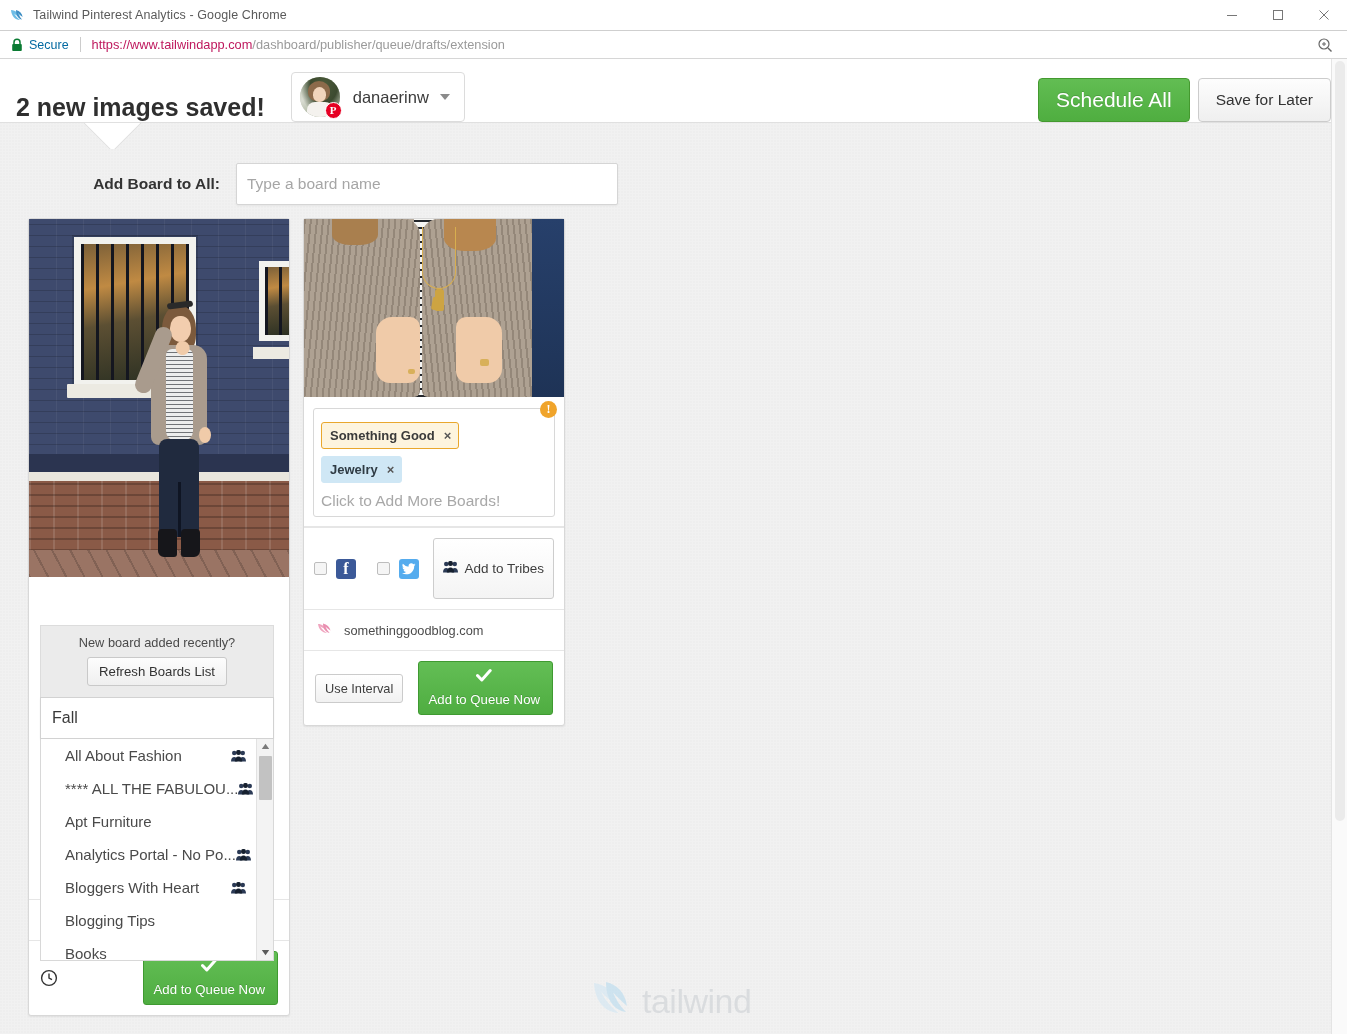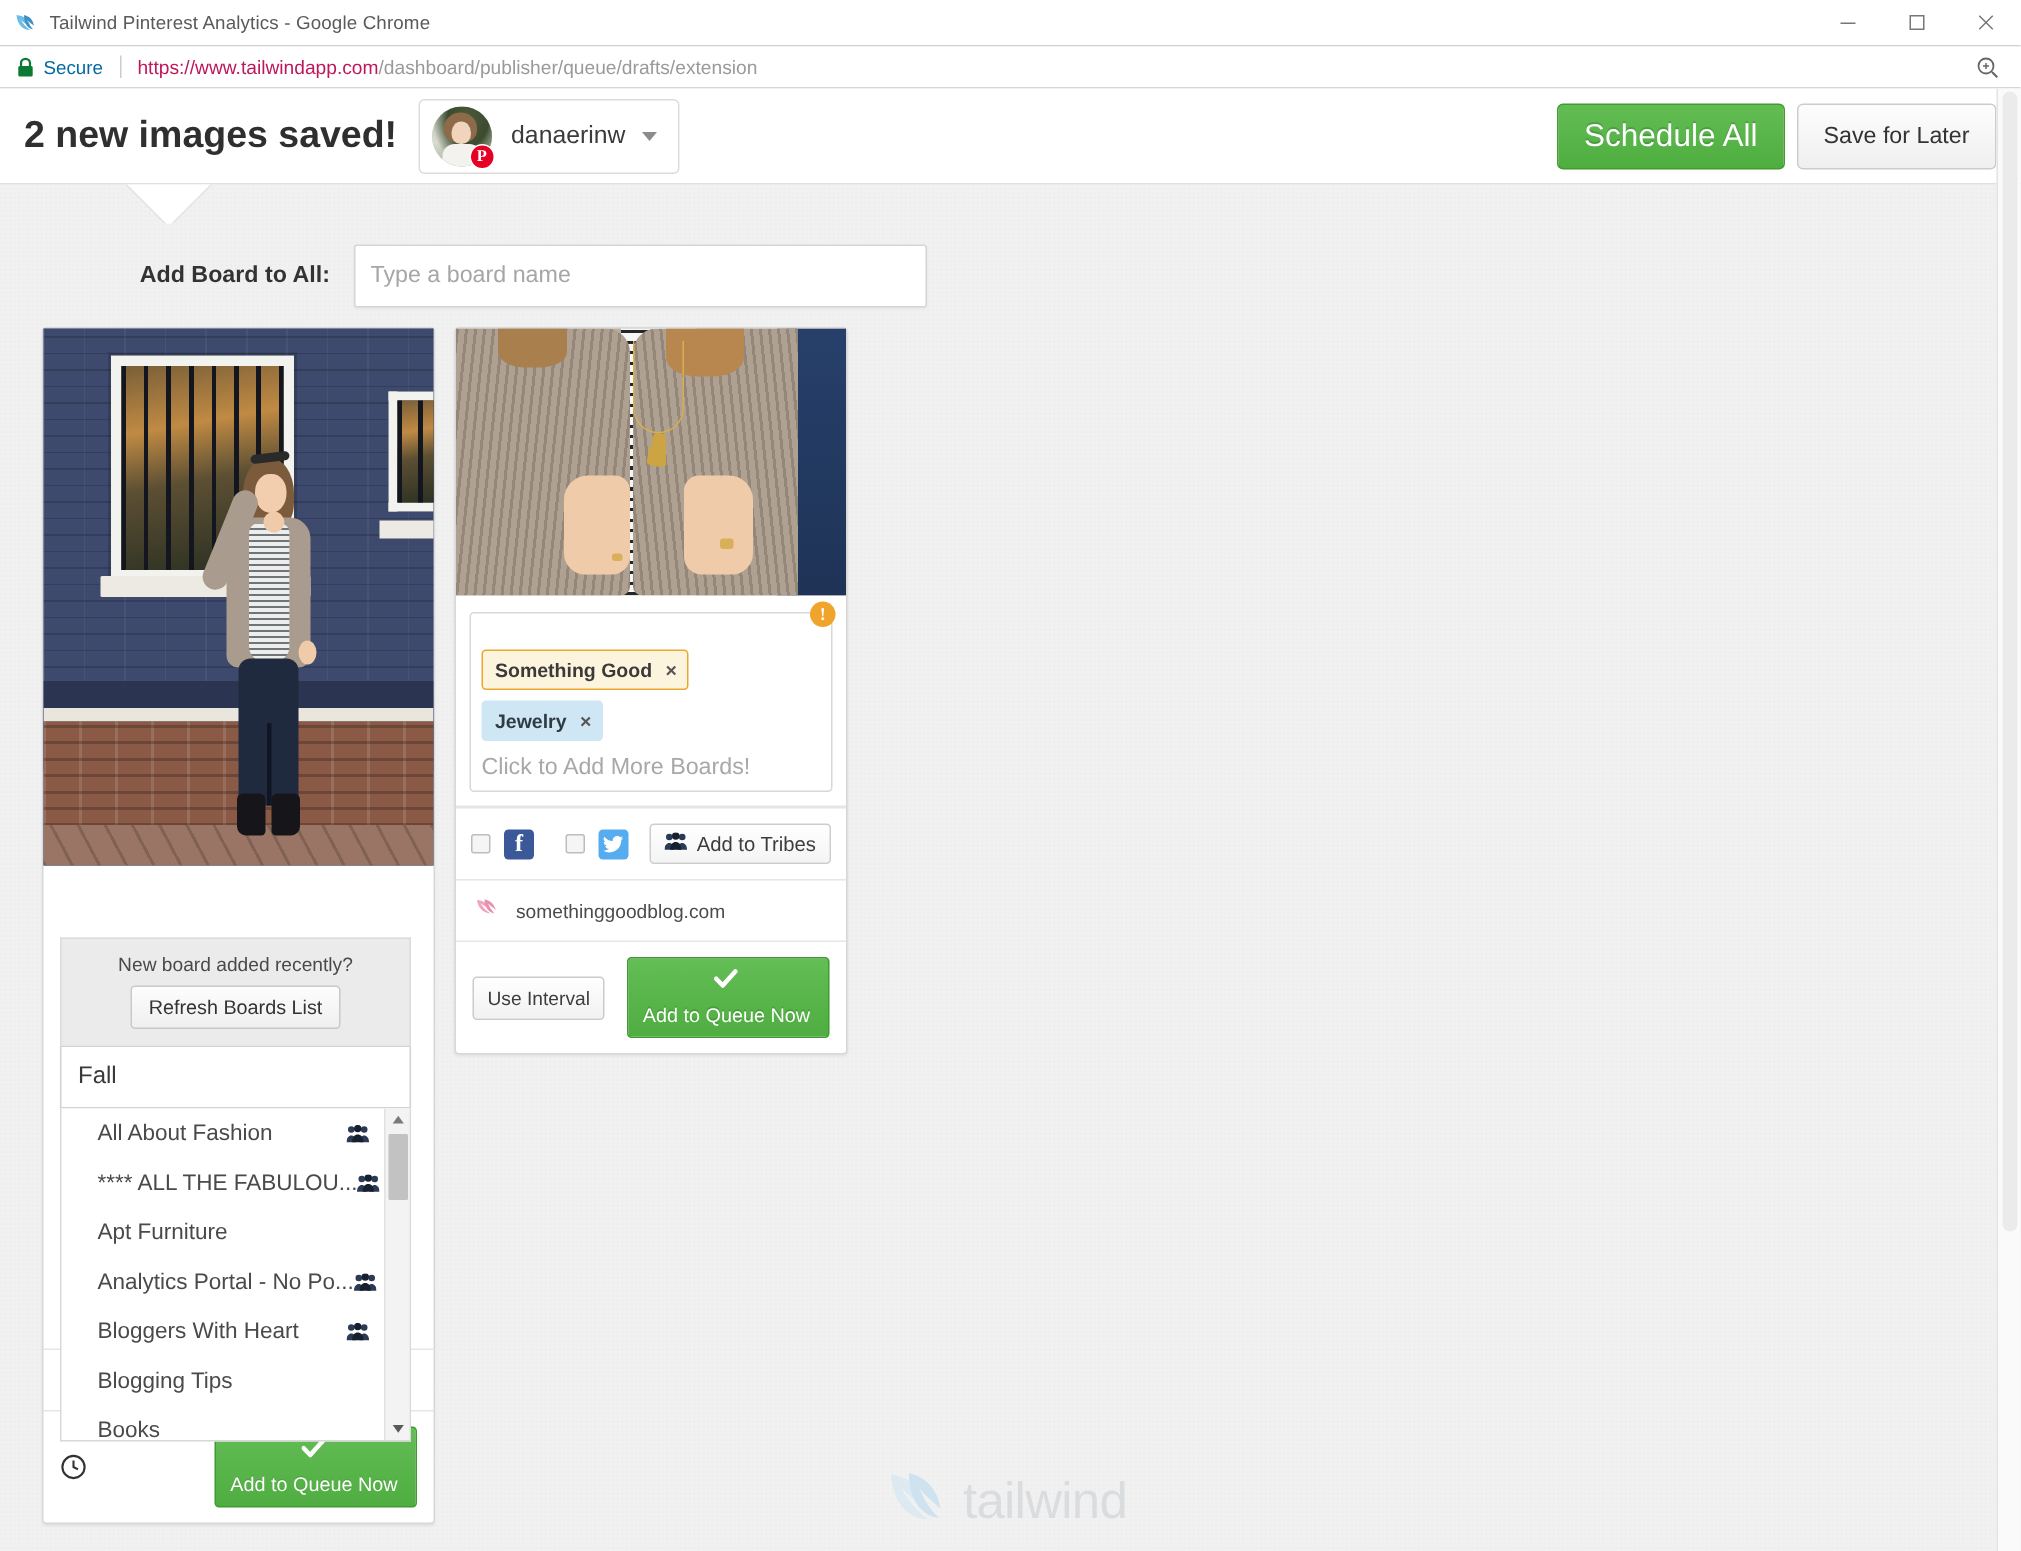"2 new images saved!" .topbar { align-items: center -> flex-end; gap: none -> 12px }
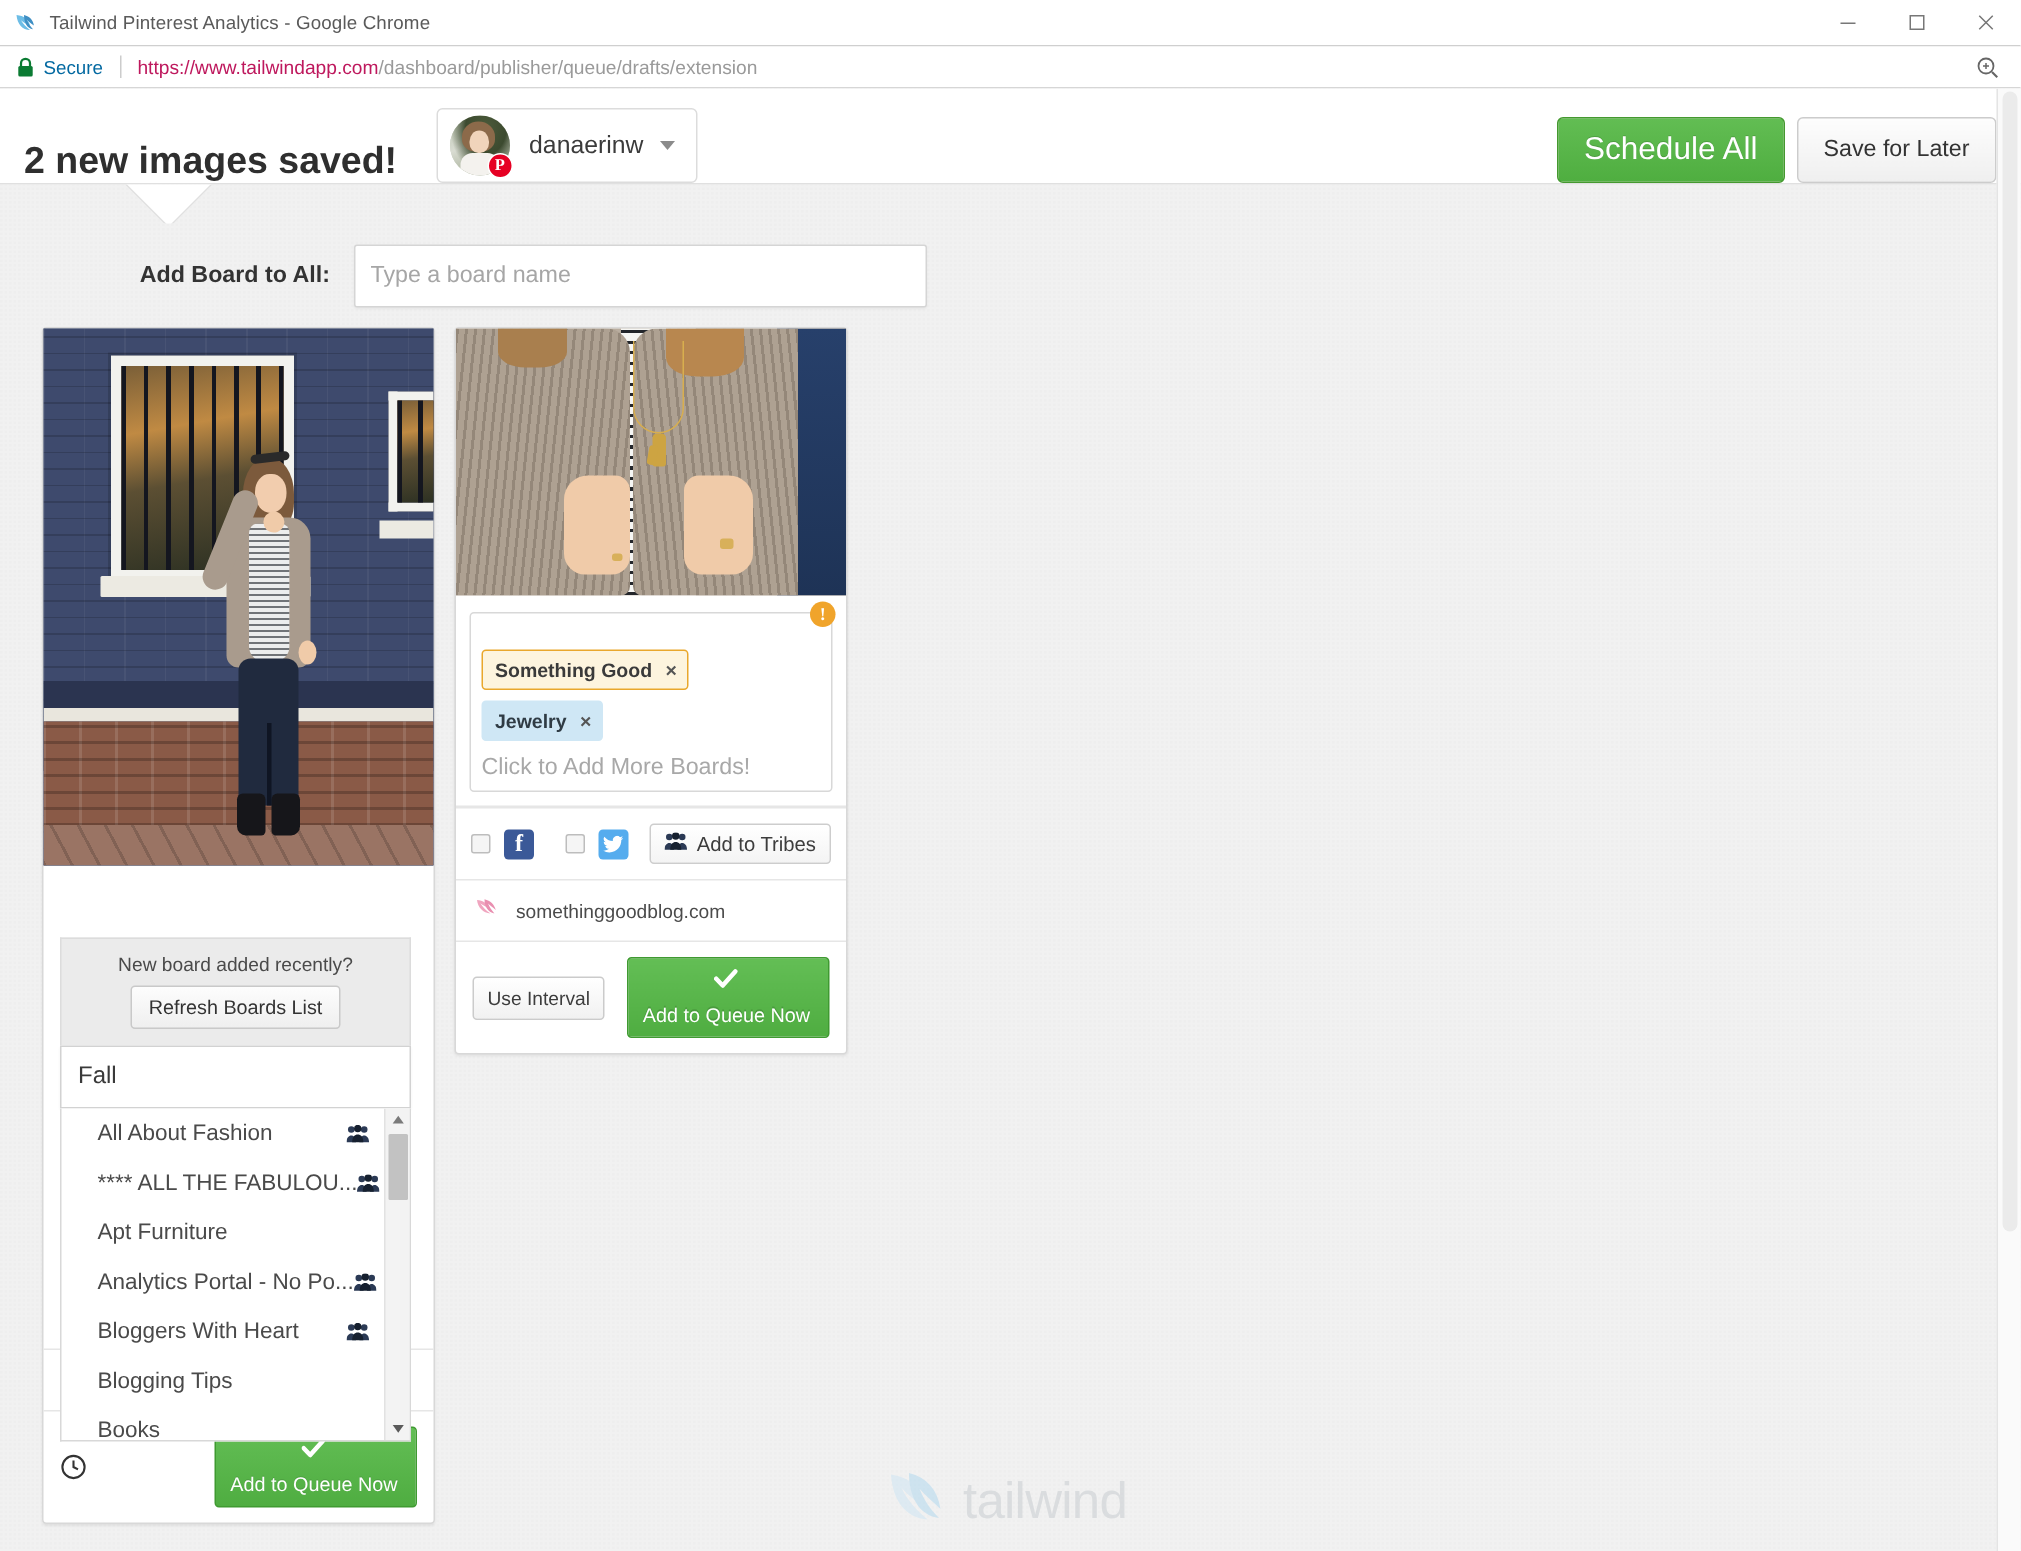"Something Good" .boards-input-box { padding: 24px 7px 6px 7px -> 13px 7px 6px 7px }
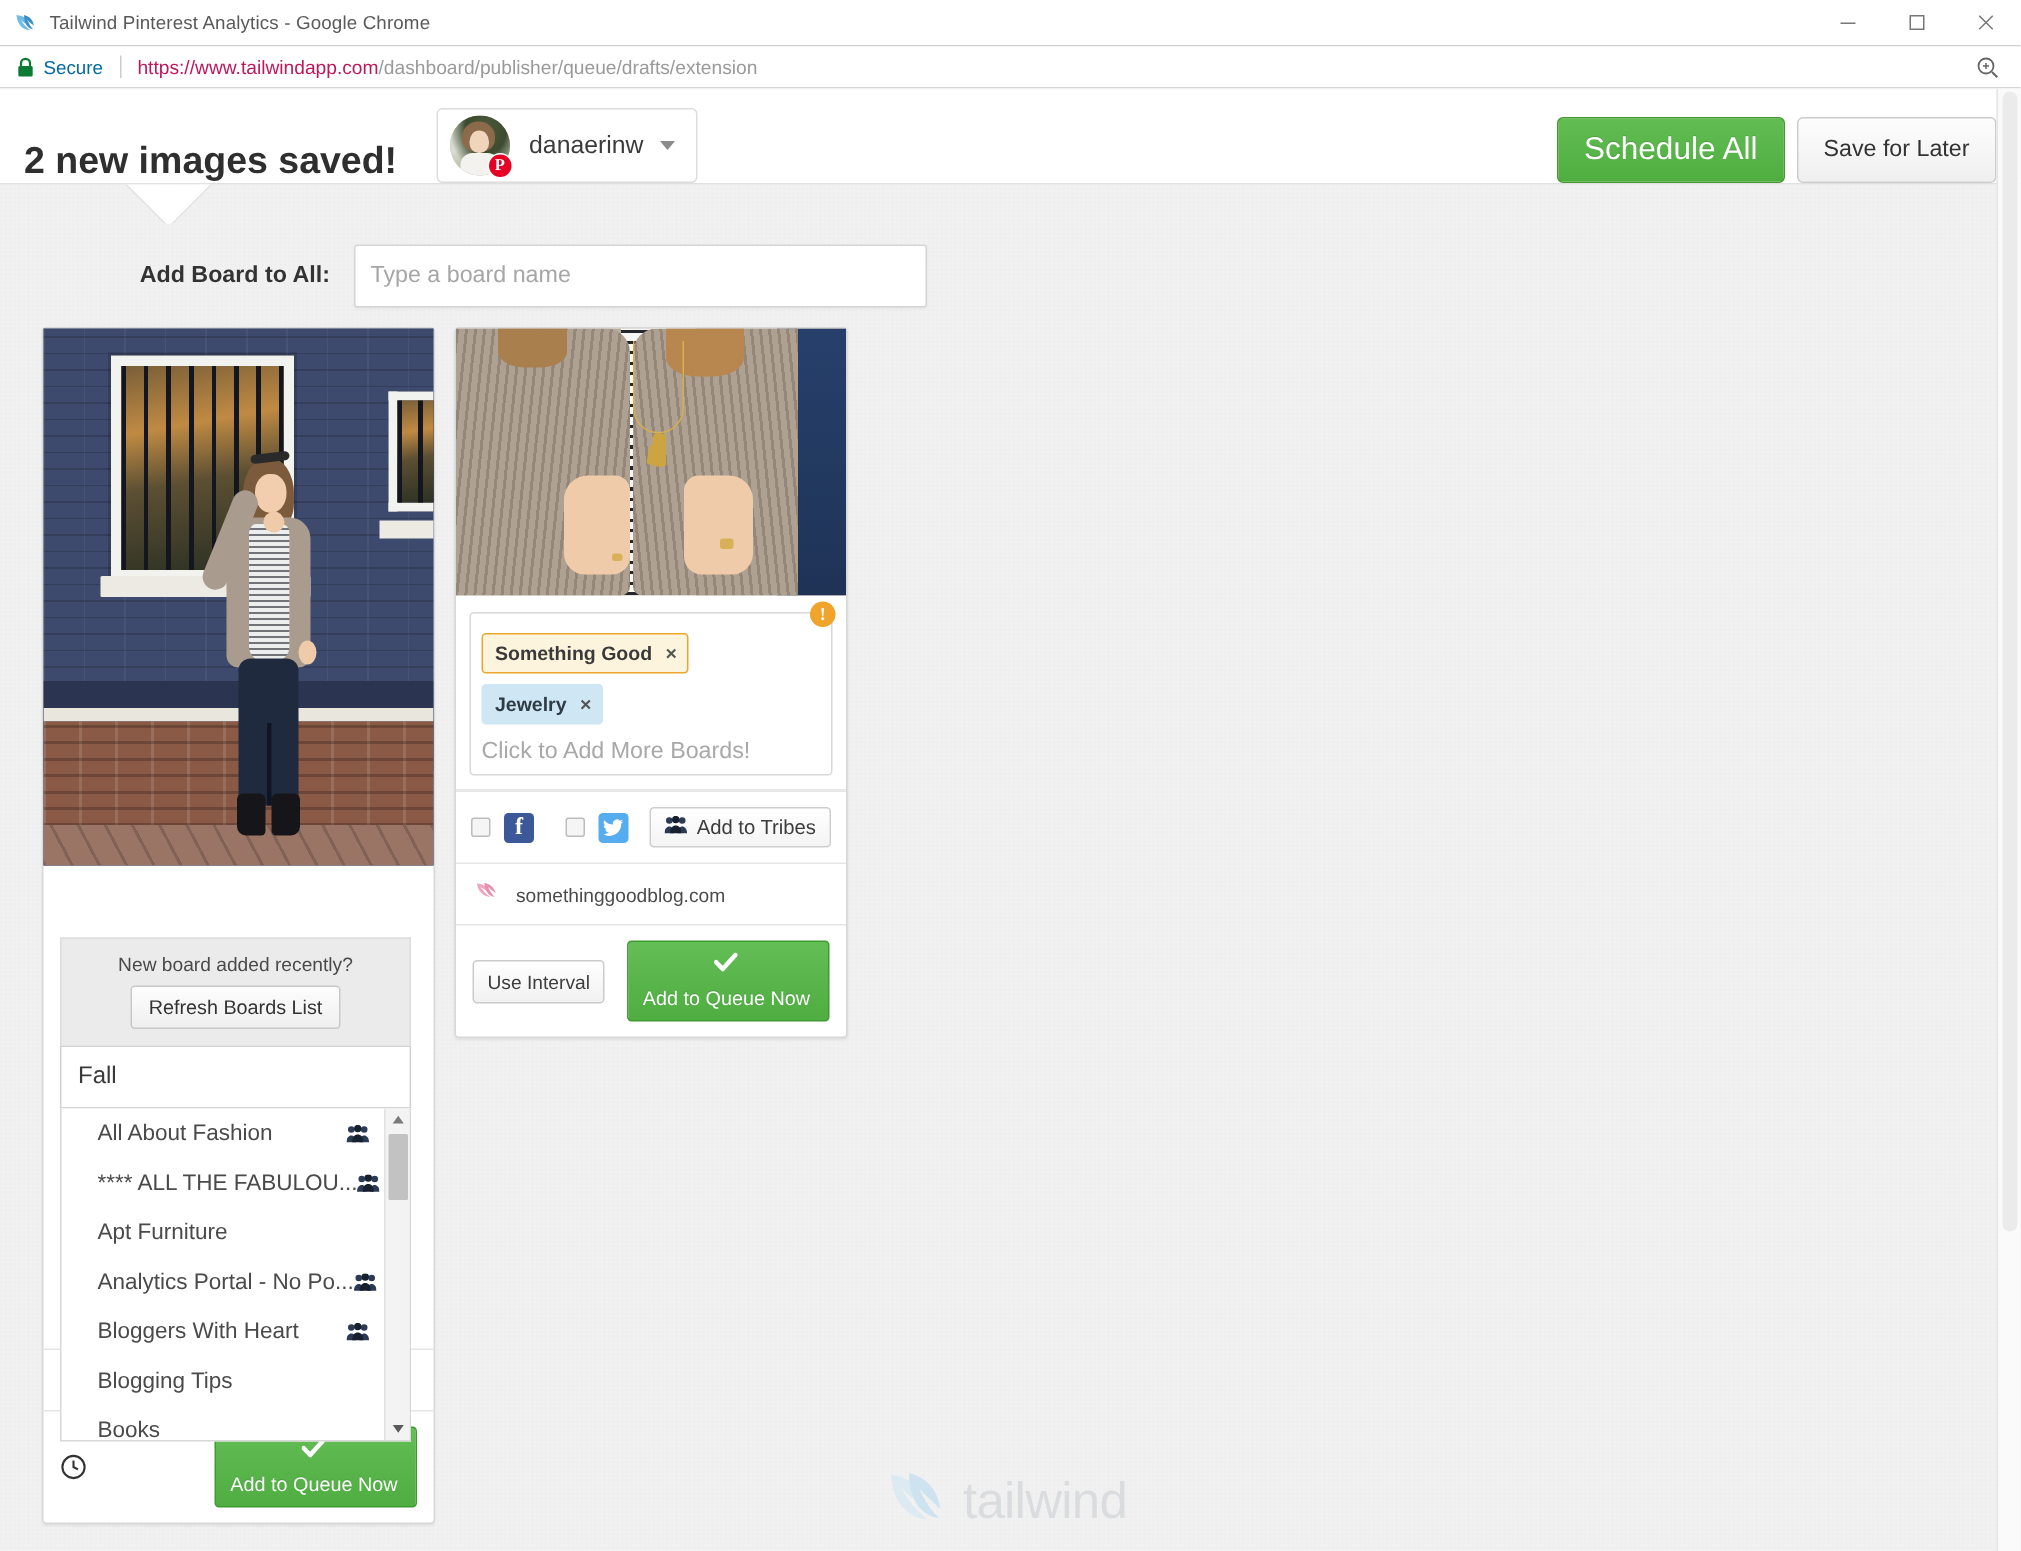"Add to Tribes" .btn-tribes { padding: 5px 9px -> 22px 9px }
